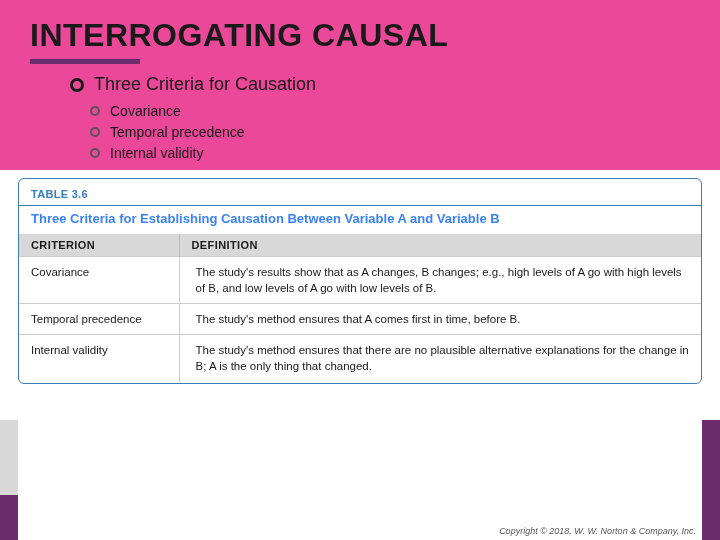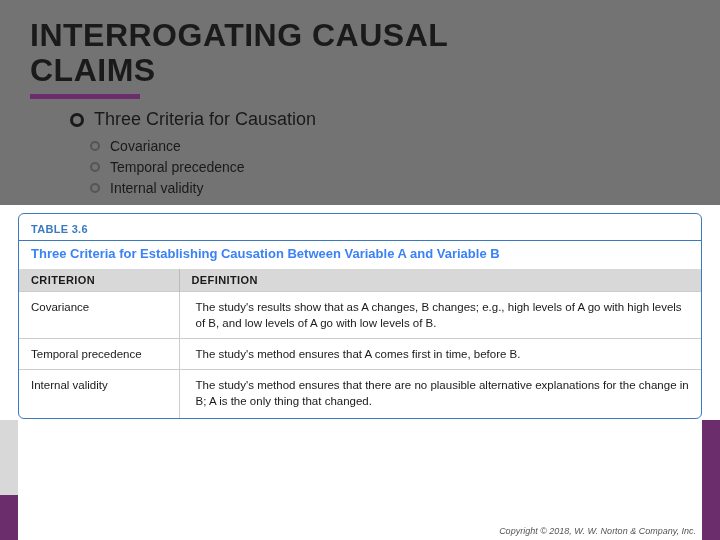"INTERROGATING CAUSAL" .header { background: #737373 -> #ec4899 }
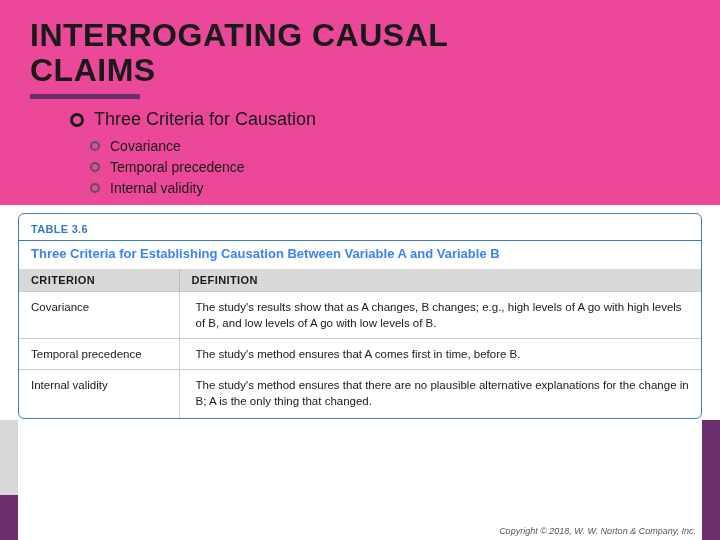"CLAIMS" span.title-line2 { html: <span>CLAIMS</span> -> none }
